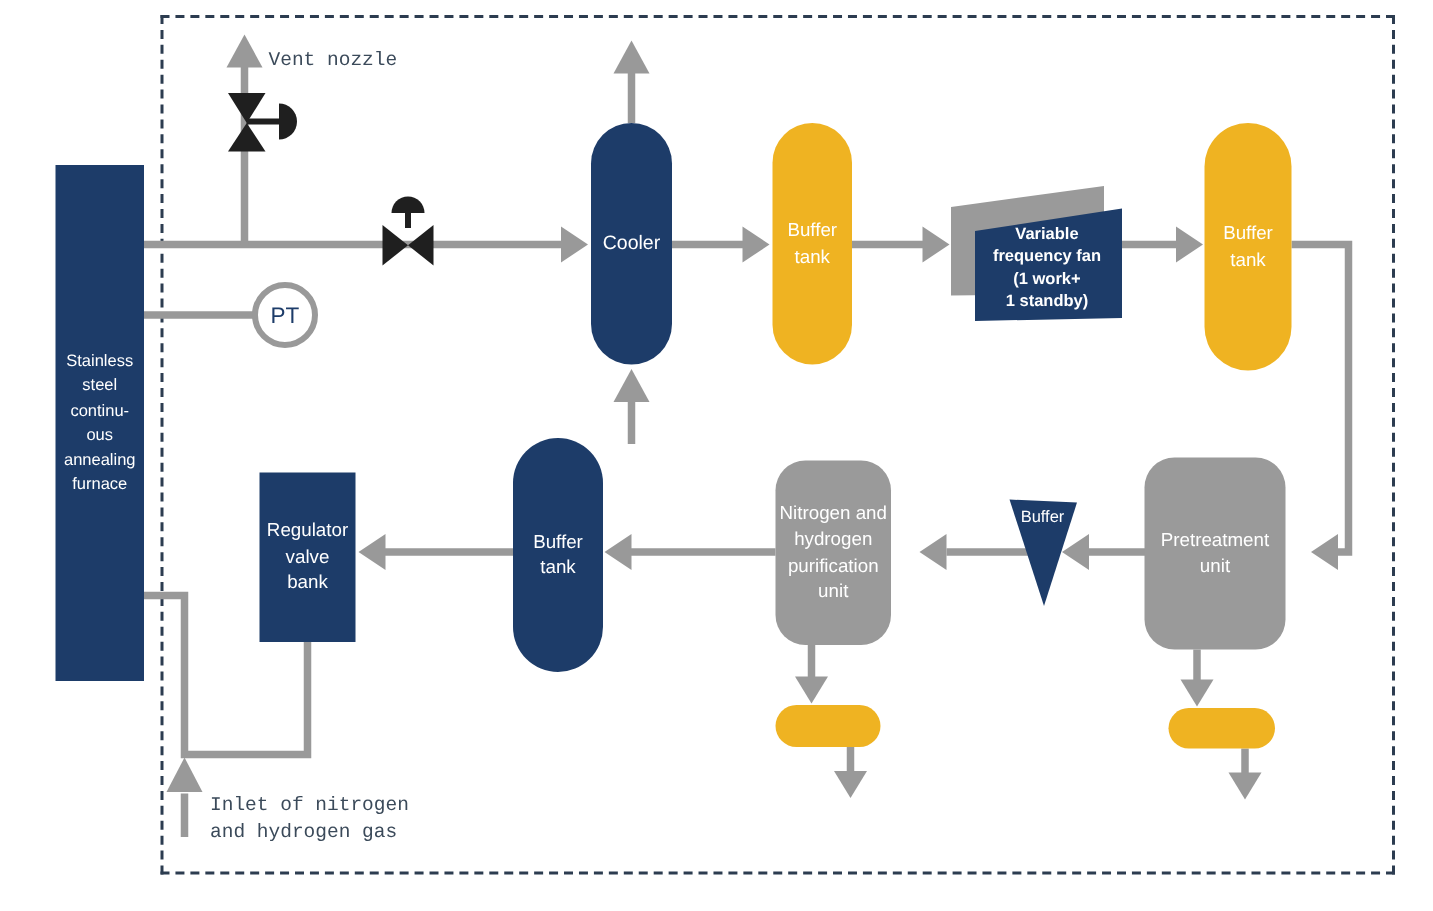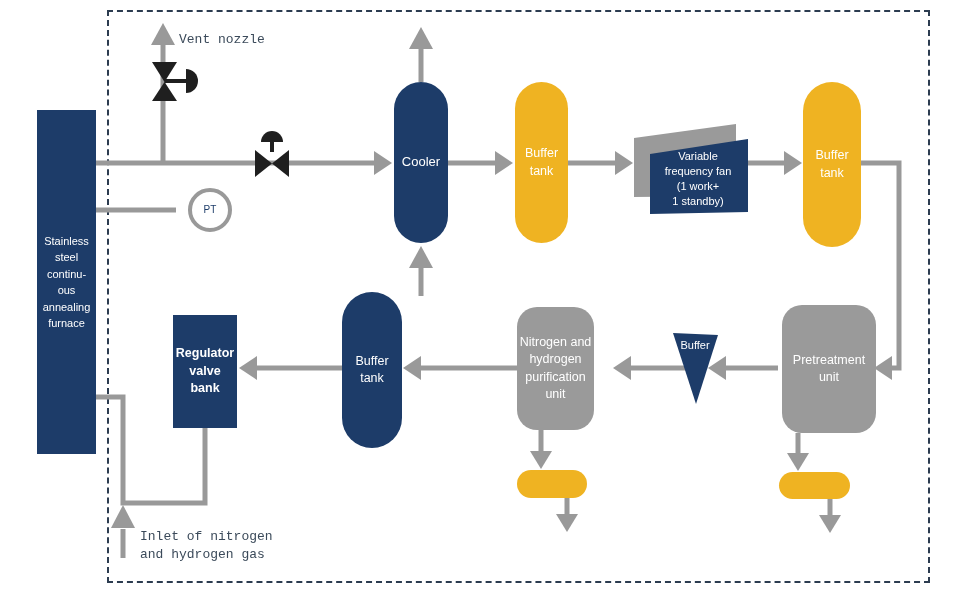"Variable" .fan-label { font-weight: none -> bold }
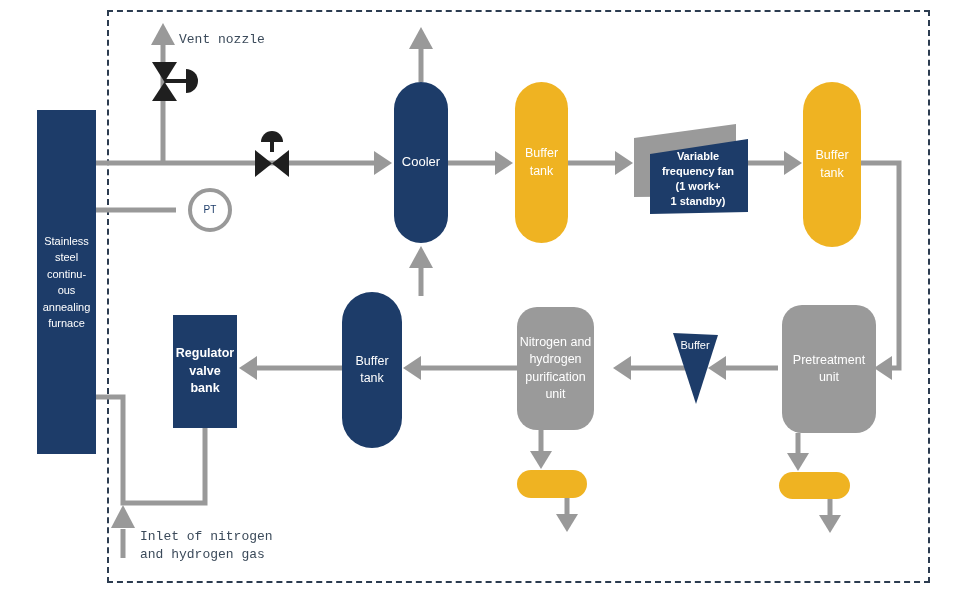"PT" .pt-circle { font-size: 10px -> 15px; left: 188px -> 168px }
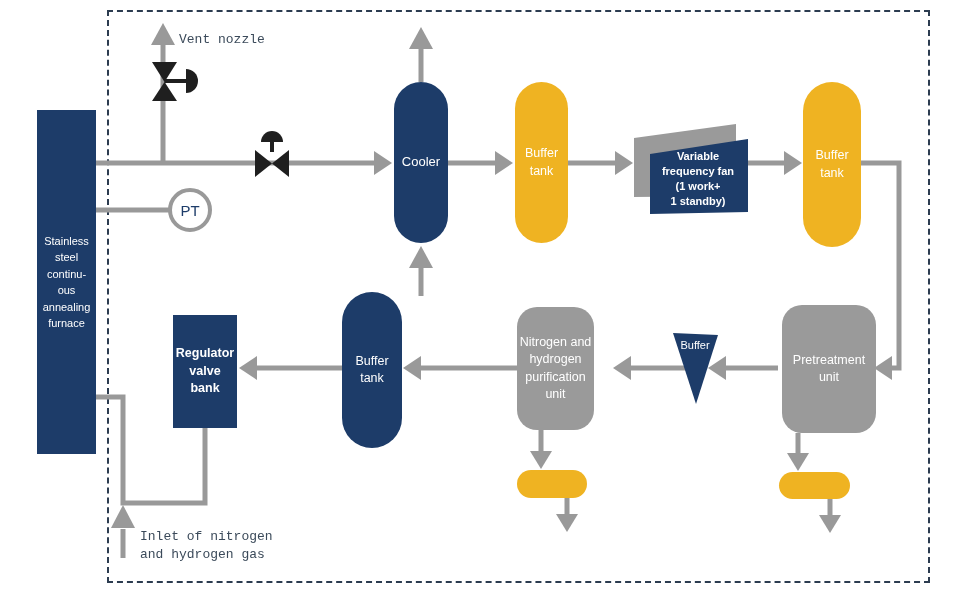"Regulator" .regulator { font-weight: bold -> none }
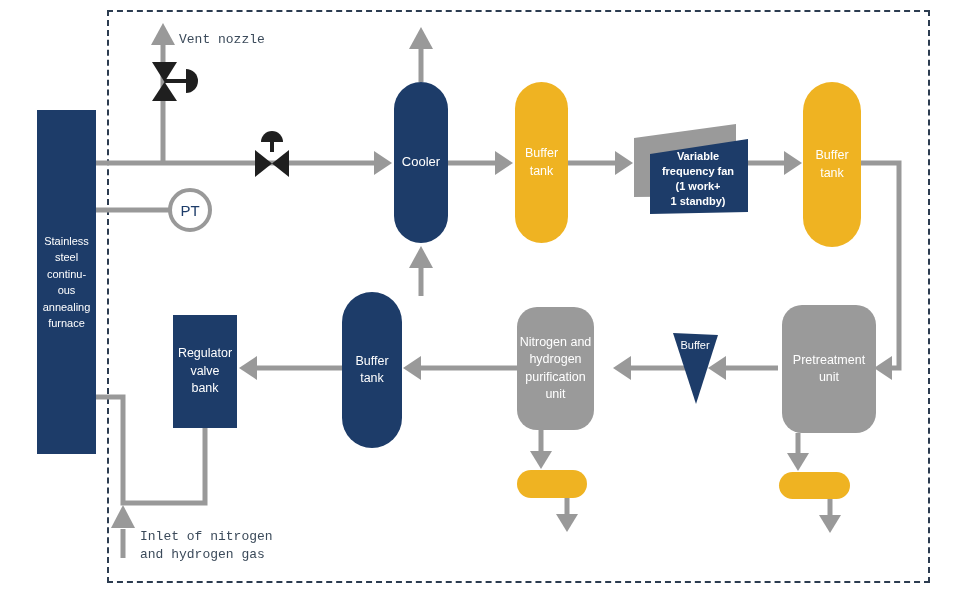"Pretreatment" .pretreatment { left: 782px -> 763px }
